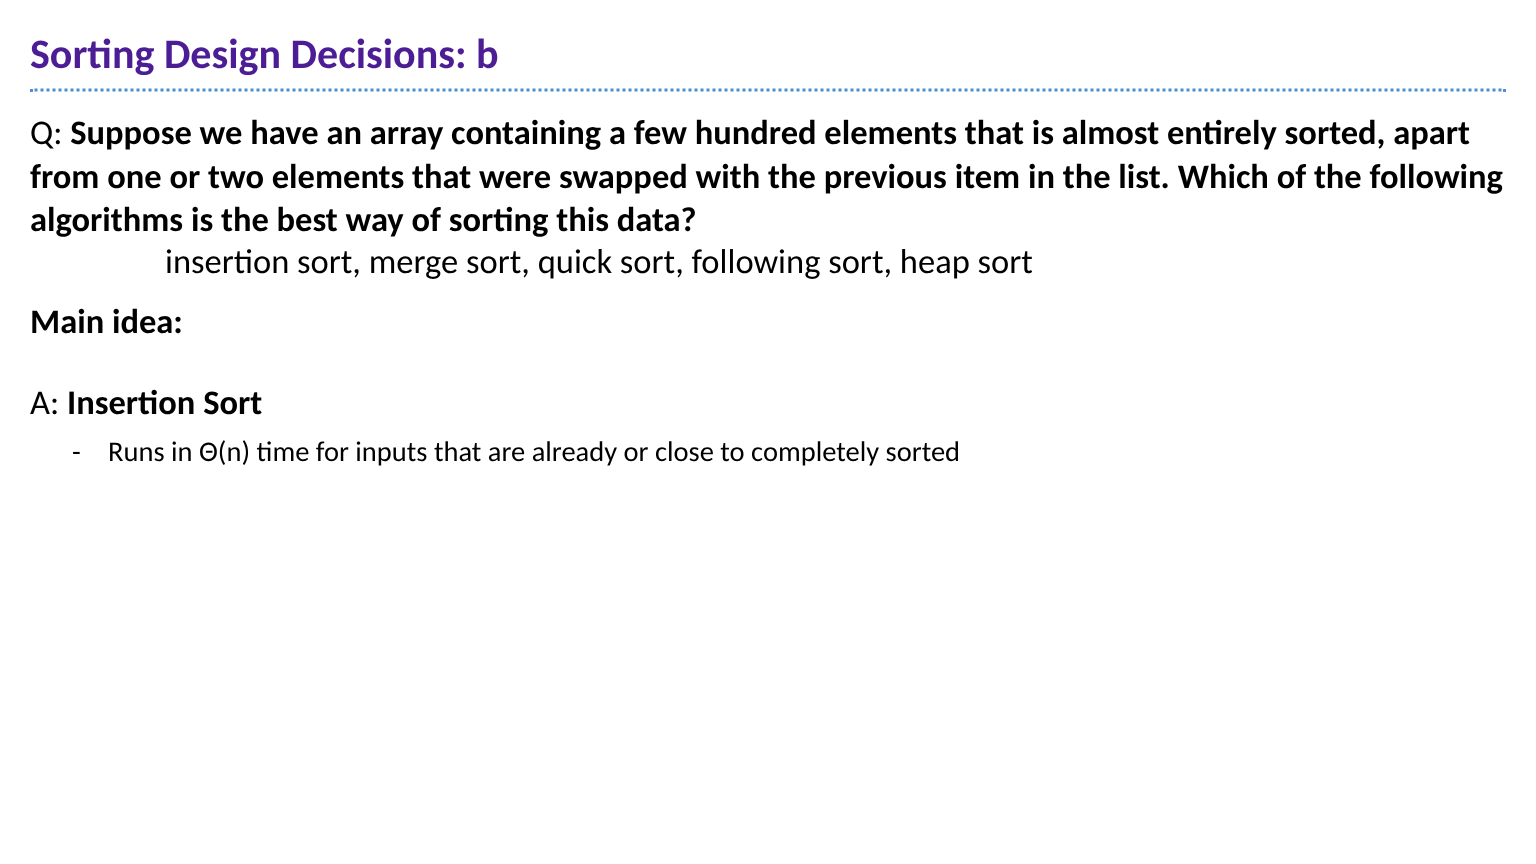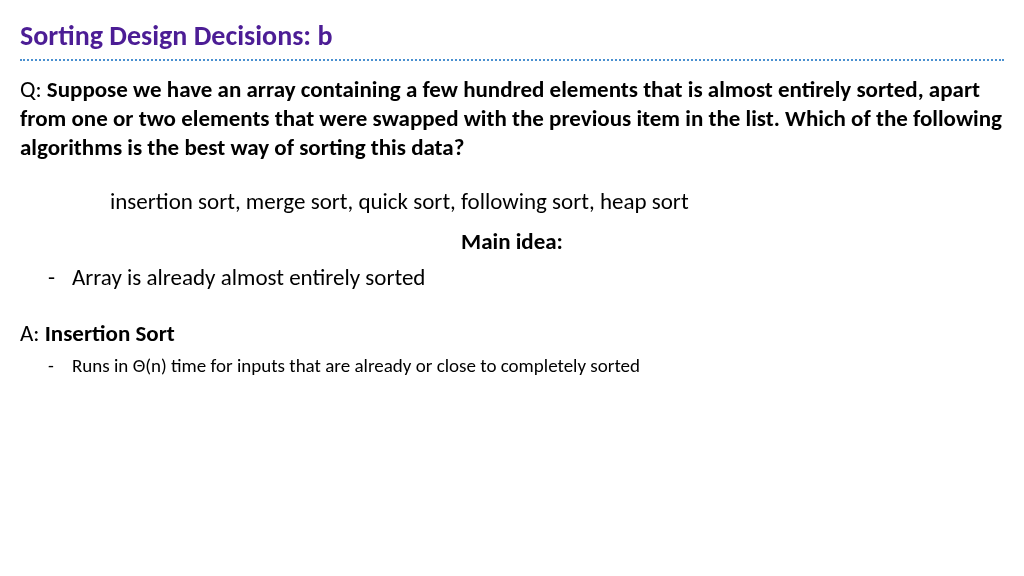"Q: Suppose we have an" .question { margin-bottom: 26px -> 0 }
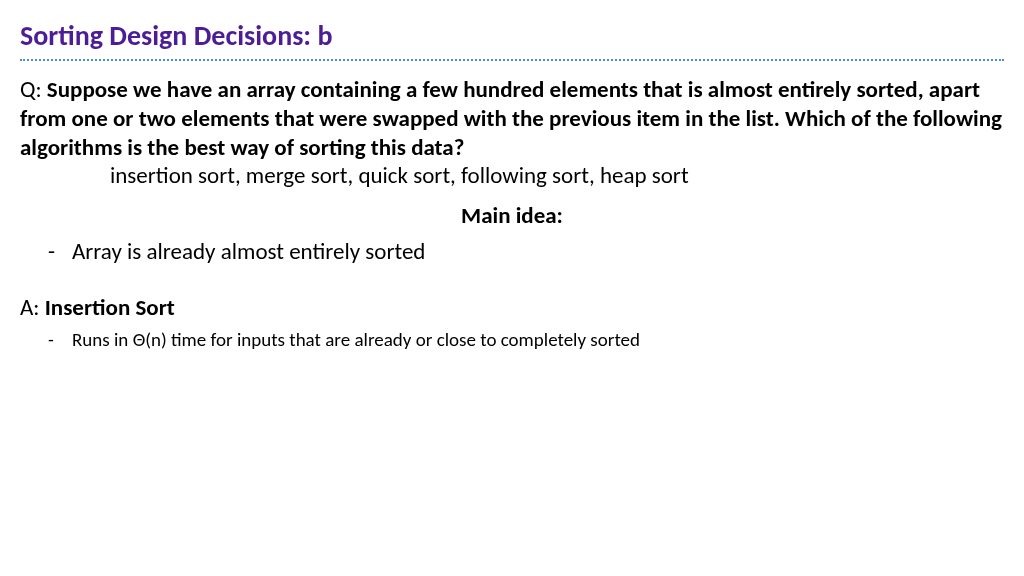"Main idea:" .subhead { text-align: center -> none }
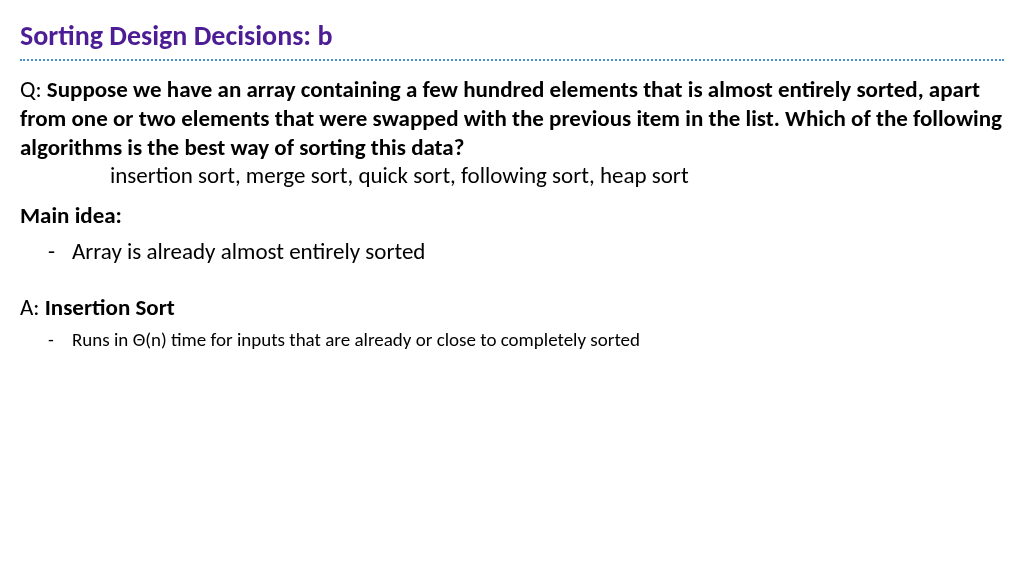"Array is already almost entirely" li { html: <li>Array is already almost entirely sorted</li> -> none }
